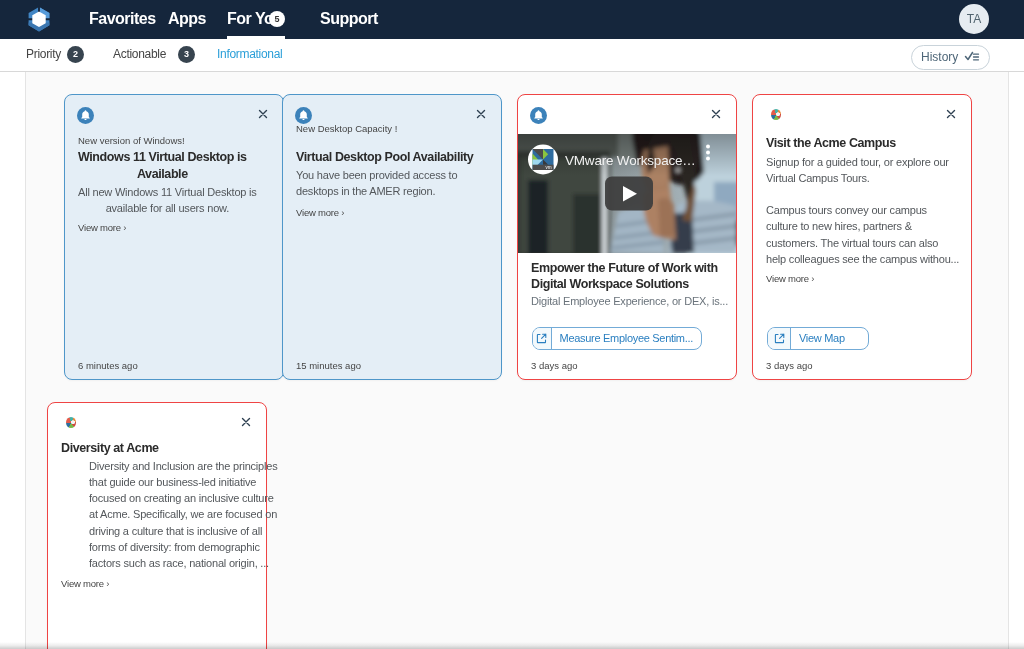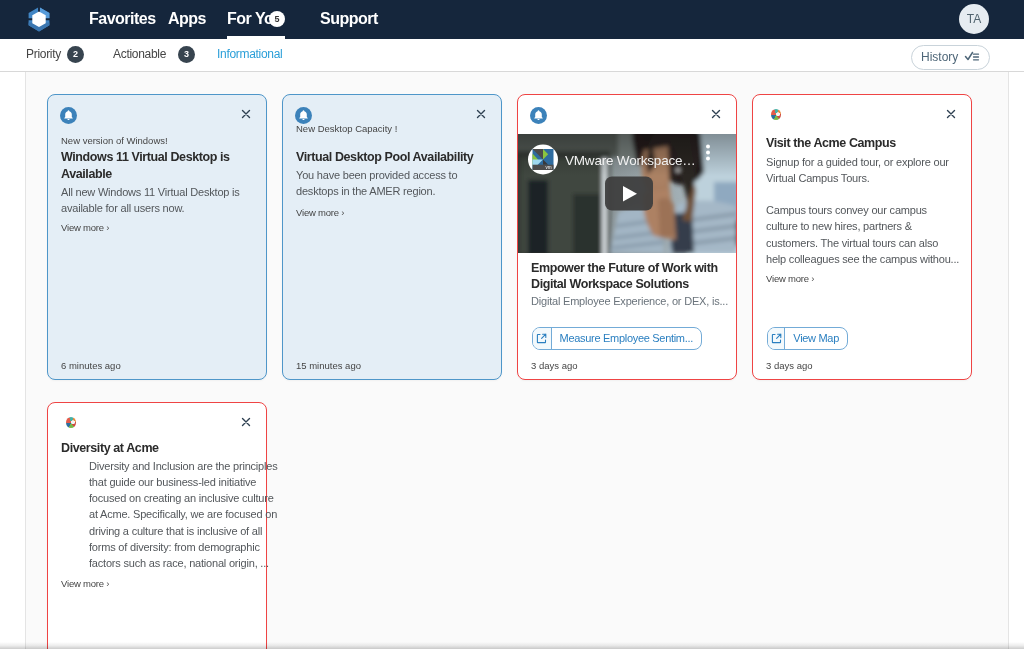"New version of Windows!" div.card { left: 21px -> 38px; text-align: none -> center }
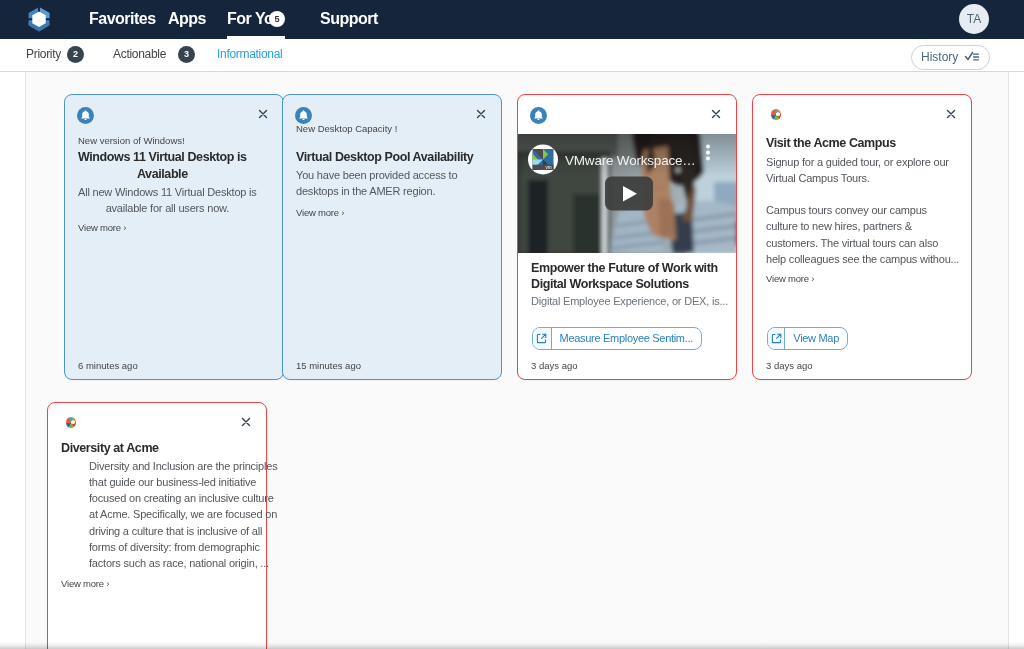"View Map" div.cardbtn { width: 81px -> 102px }
